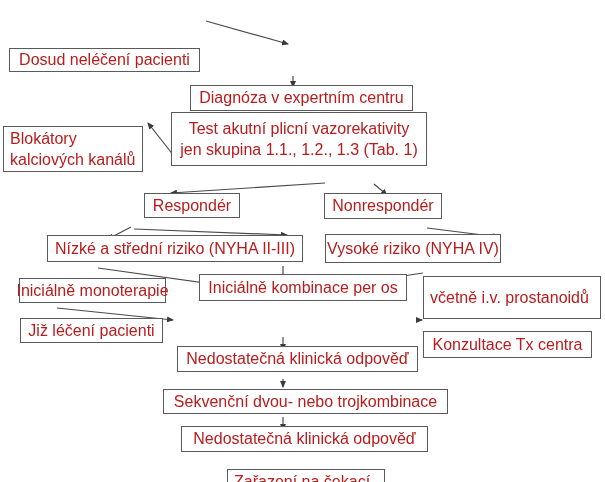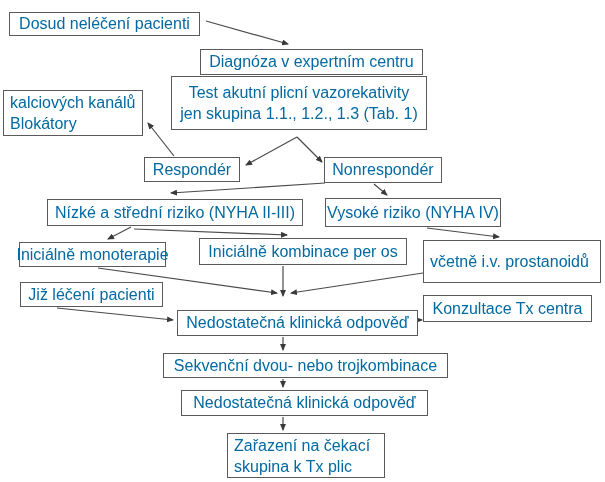"Dosud neléčení pacienti" .node { color: #0369a1 -> #b91c1c; margin-top: none -> 36px }
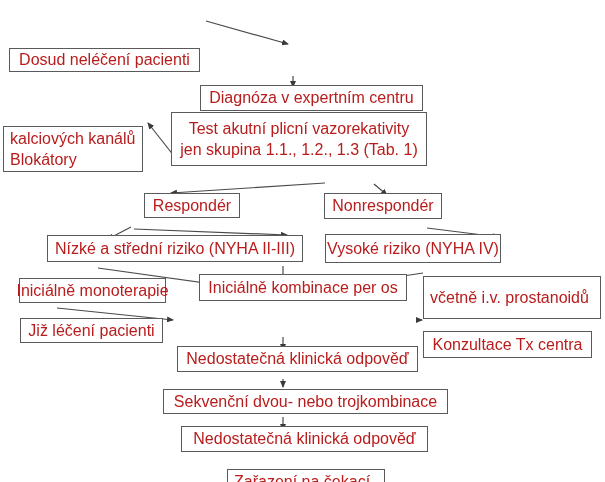"Diagnóza v expertním centru" div.node { left: 200px -> 190px }
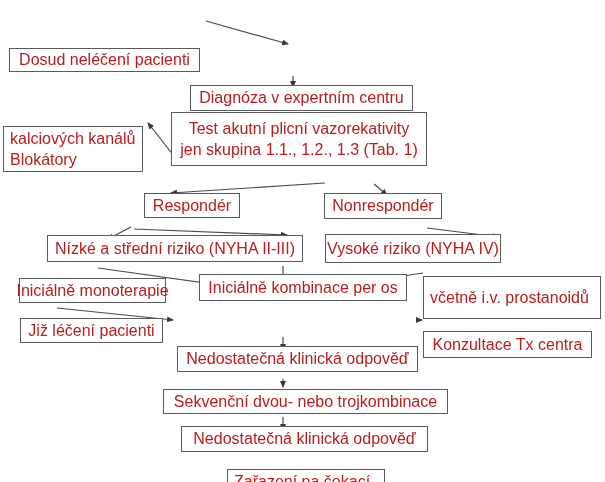"kalciových kanálů" span.ln { order: before "Blokátory" -> after "Blokátory" }
